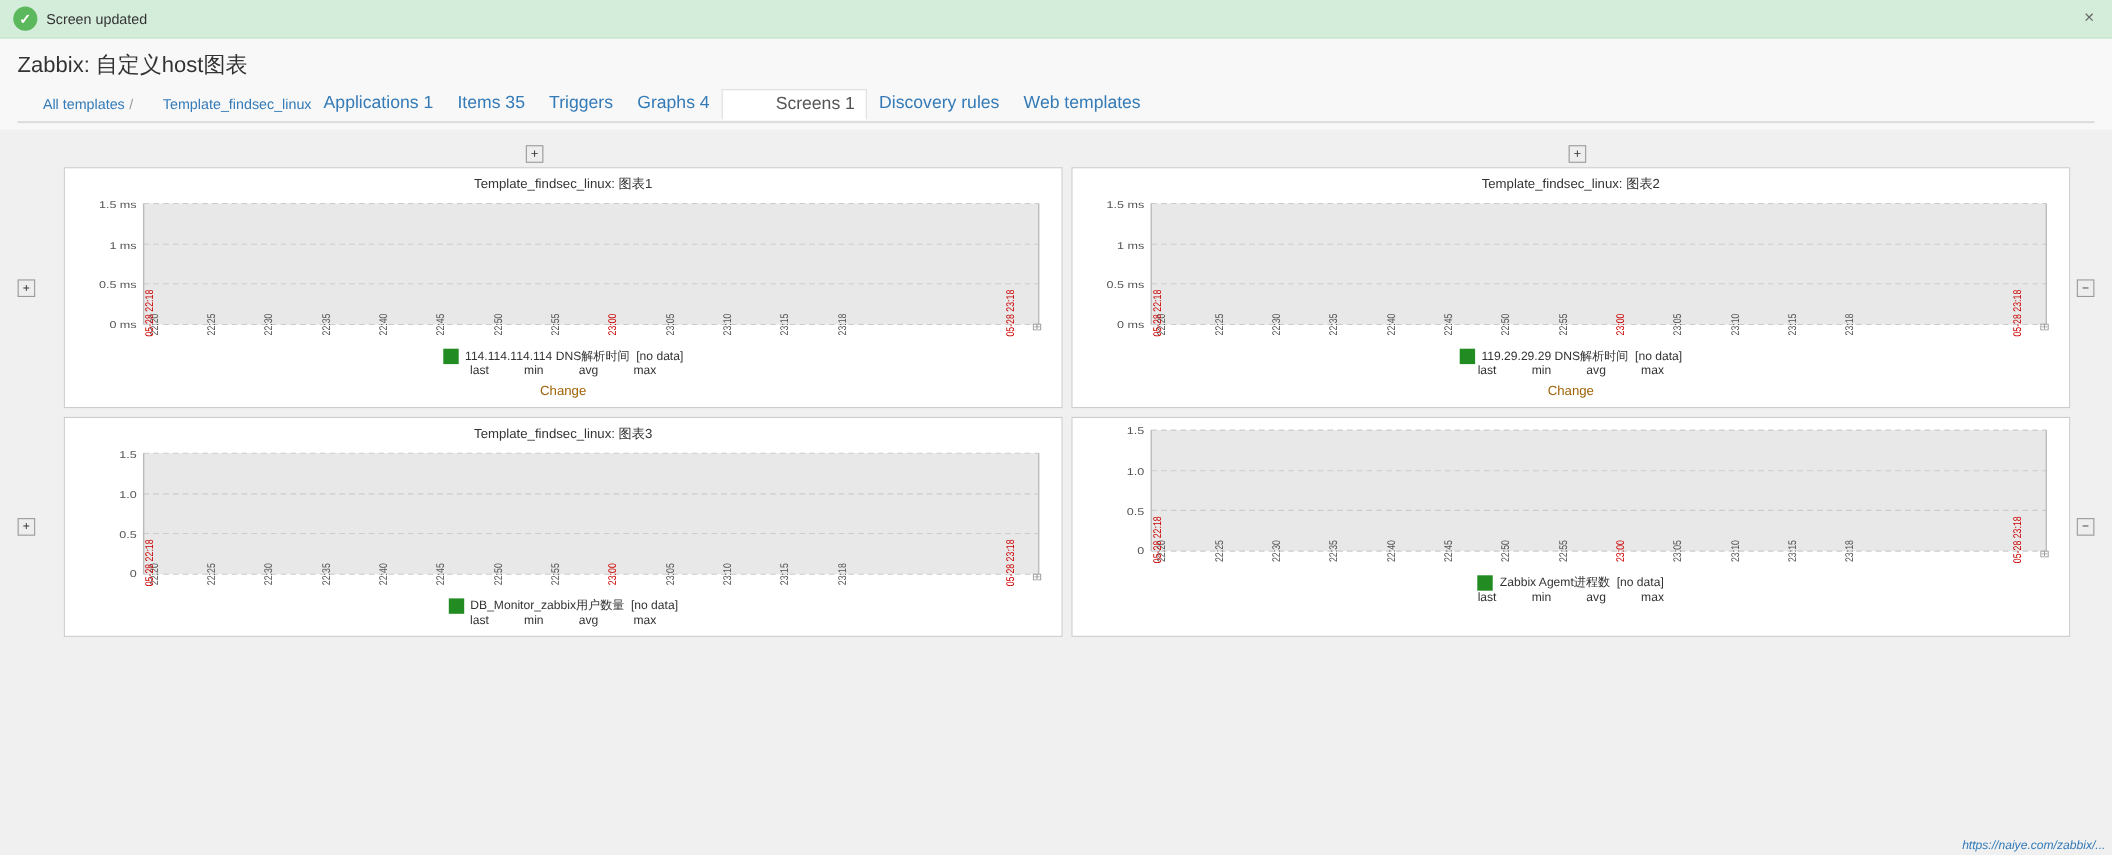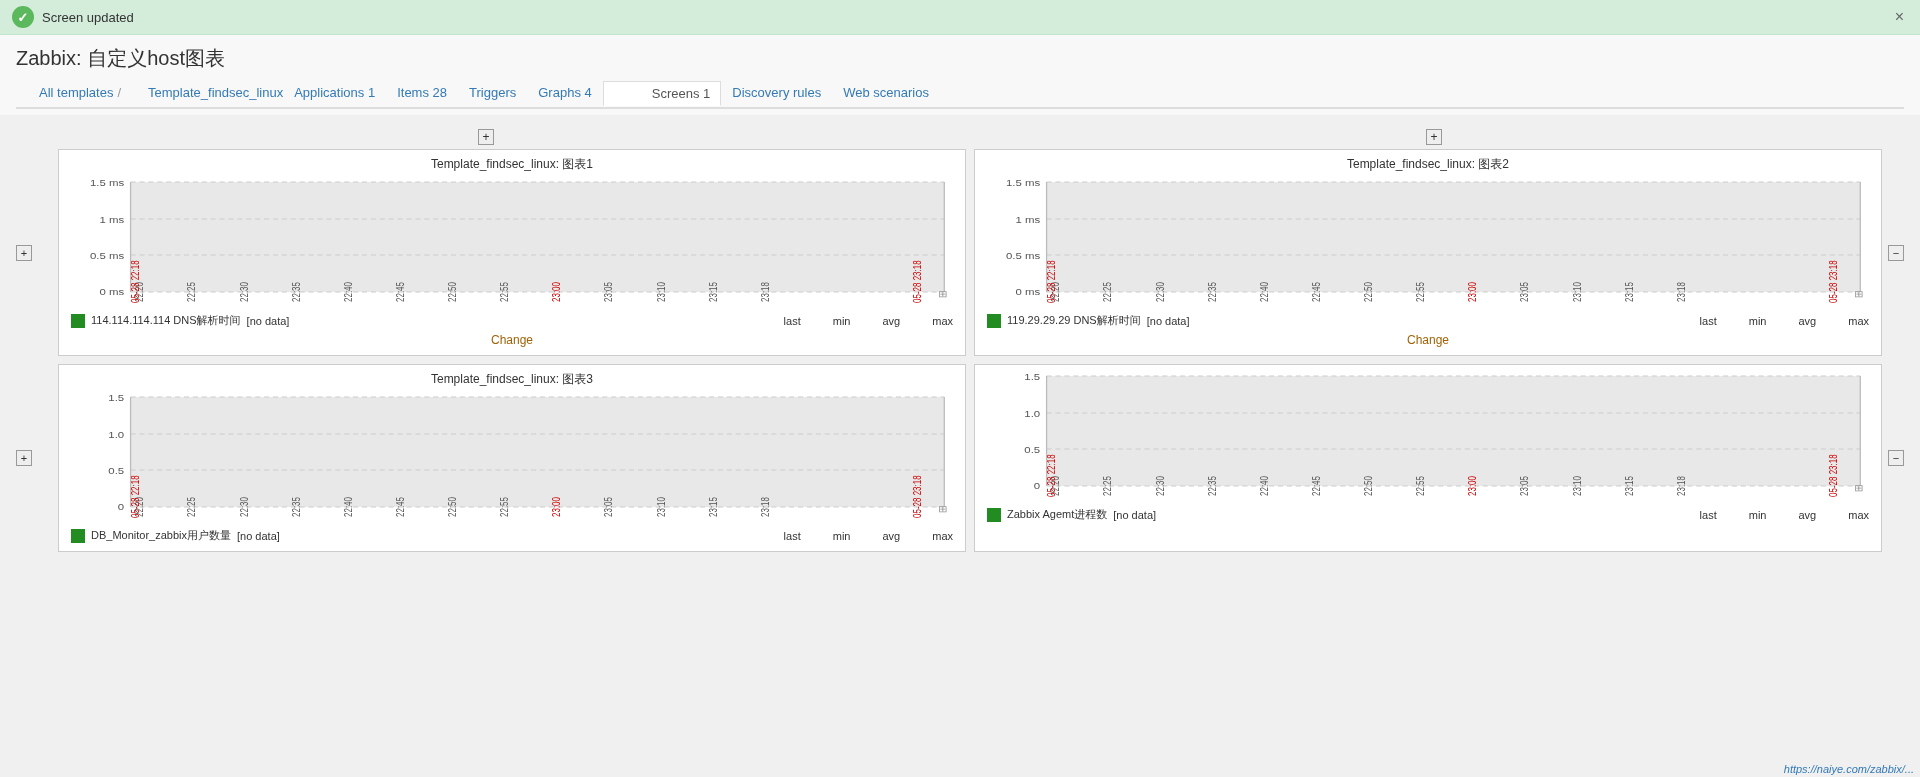"Applications 1" .tab-item { font-size: 13px -> 16px }
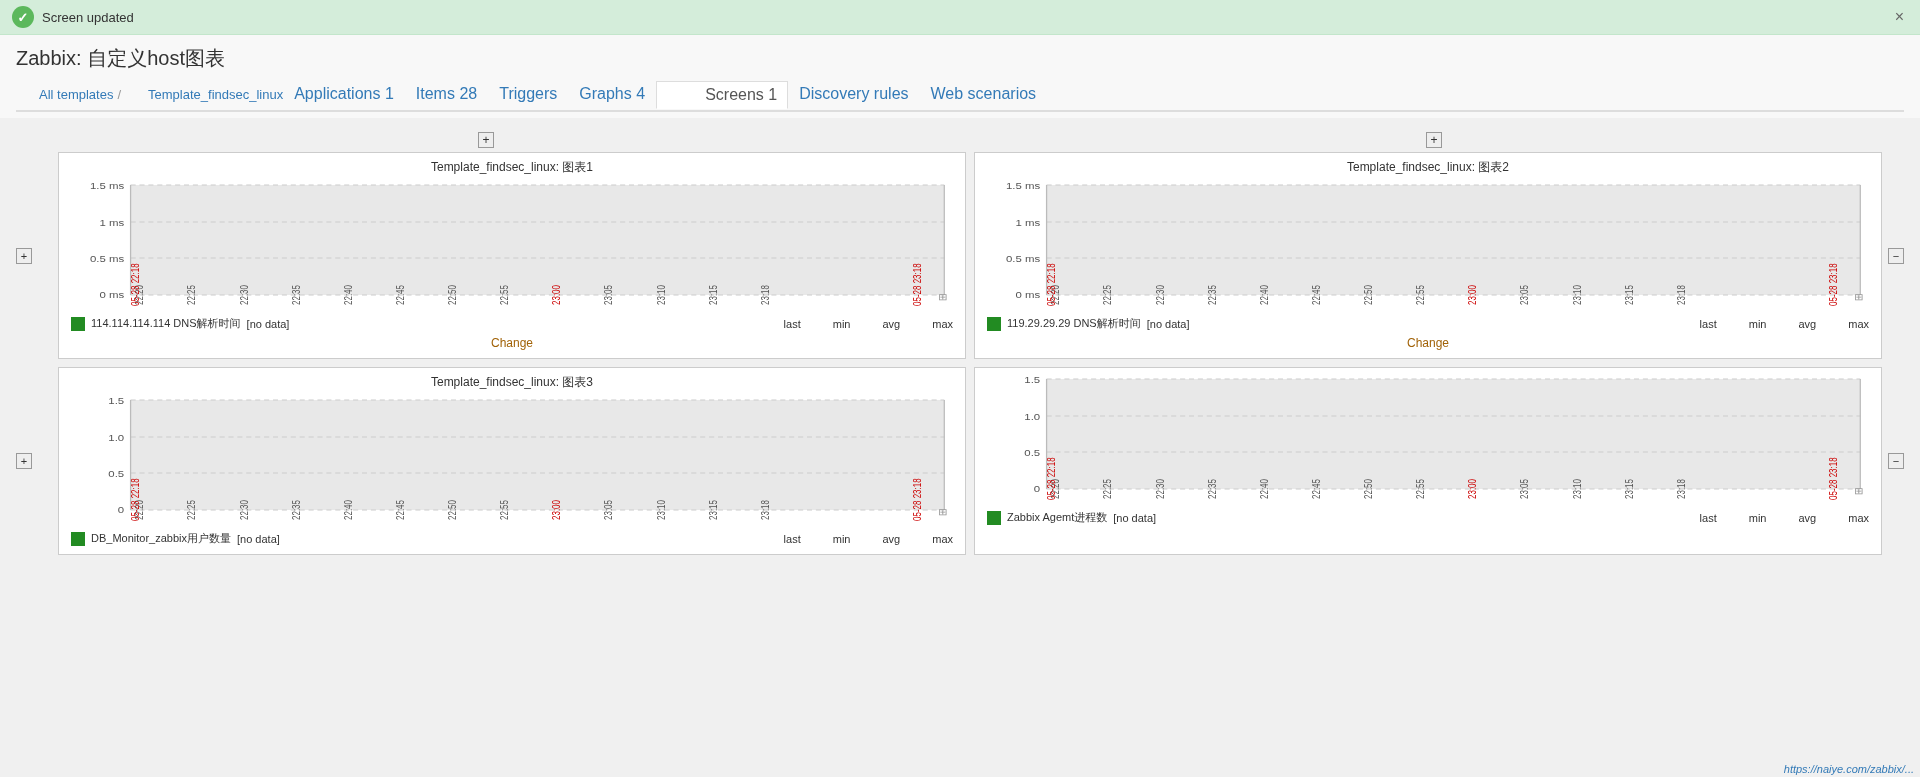"28" span.badge { text: 28 -> 35 }
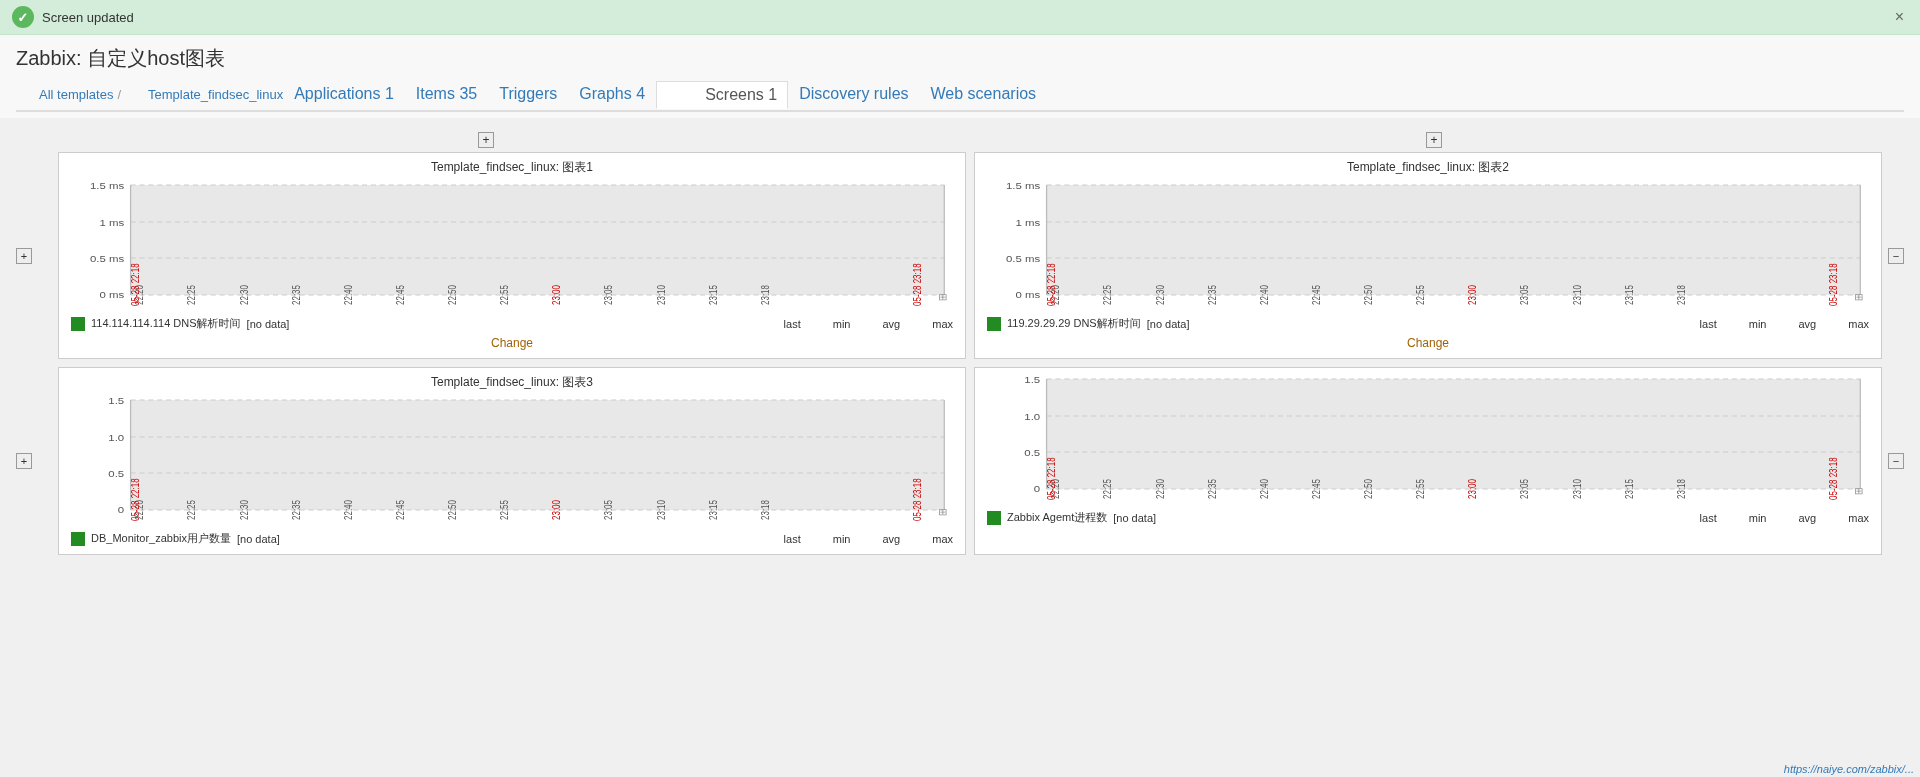"Web scenarios" span { text: scenarios -> templates }
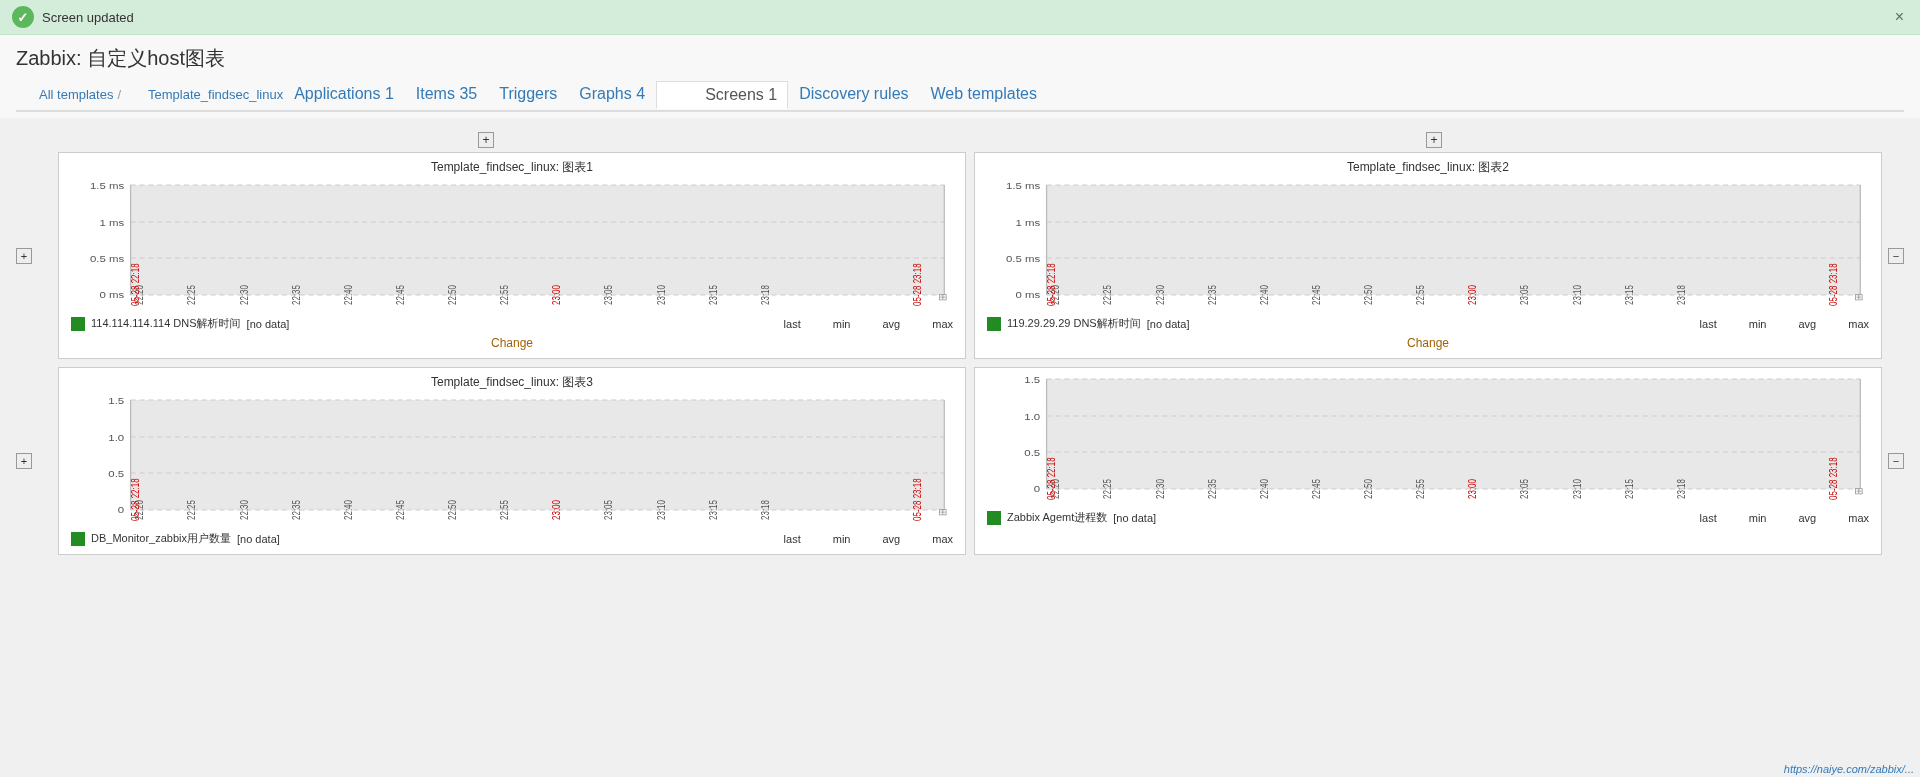"114.114.114.114 DNS解析时间" .chart-legend { flex-direction: none -> column }
